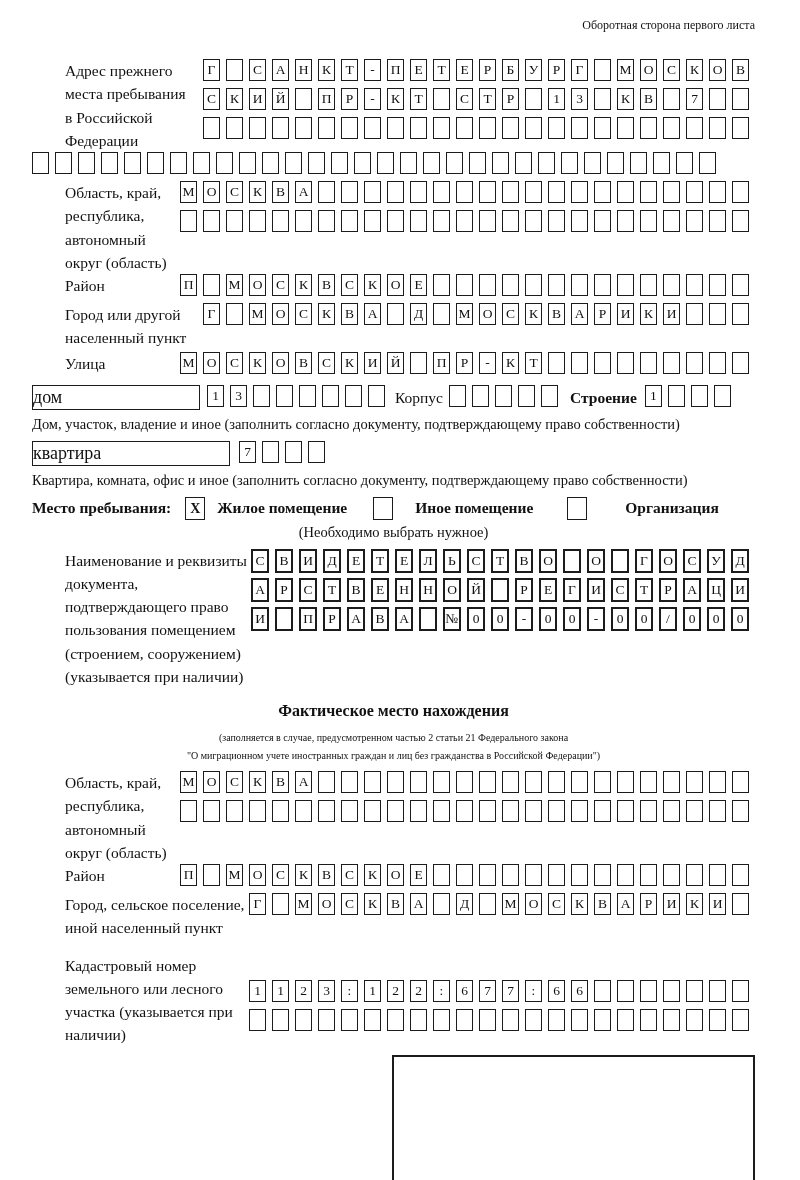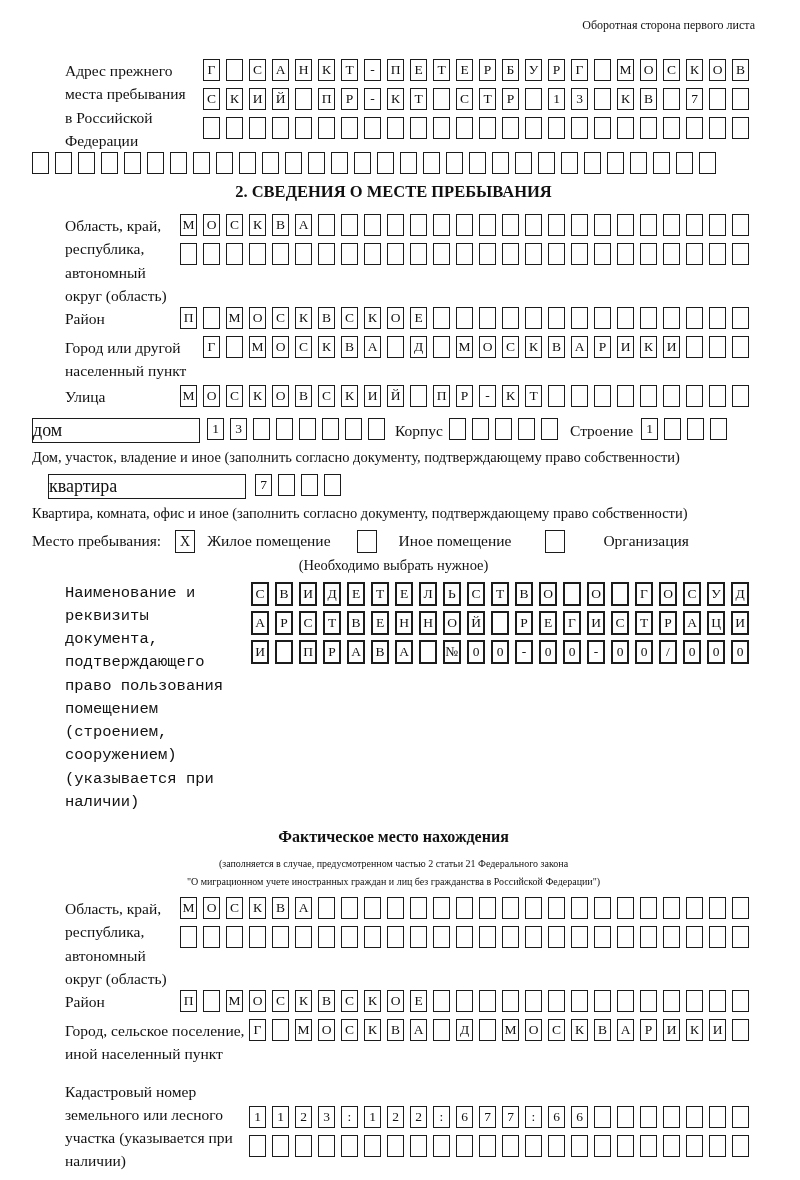"2. СВЕДЕНИЯ О МЕСТЕ ПРЕБЫВАНИЯ" div.sec-title { html: <div>2. СВЕДЕНИЯ О МЕСТЕ ПРЕБЫВАНИЯ</div> -> none }
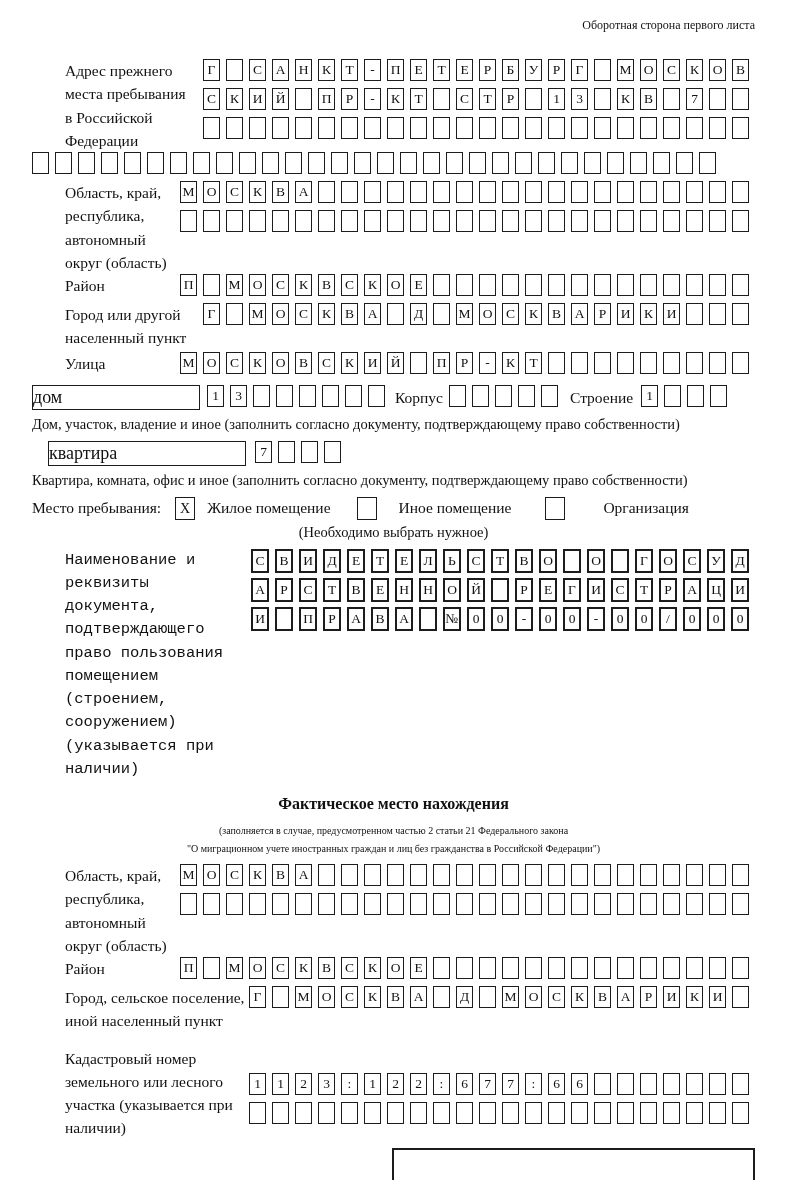"Строение" span.inline-lbl { font-weight: none -> bold }
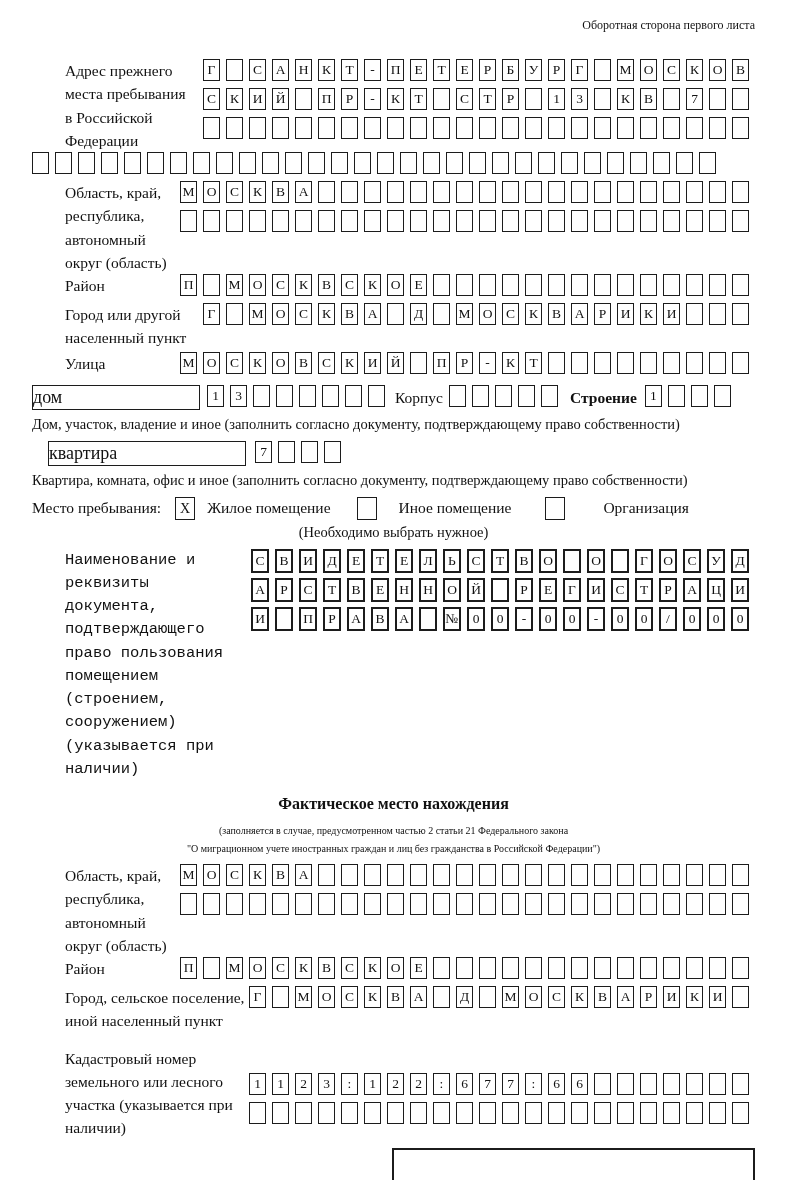"квартира" span.wide-box { margin-left: 16px -> none }
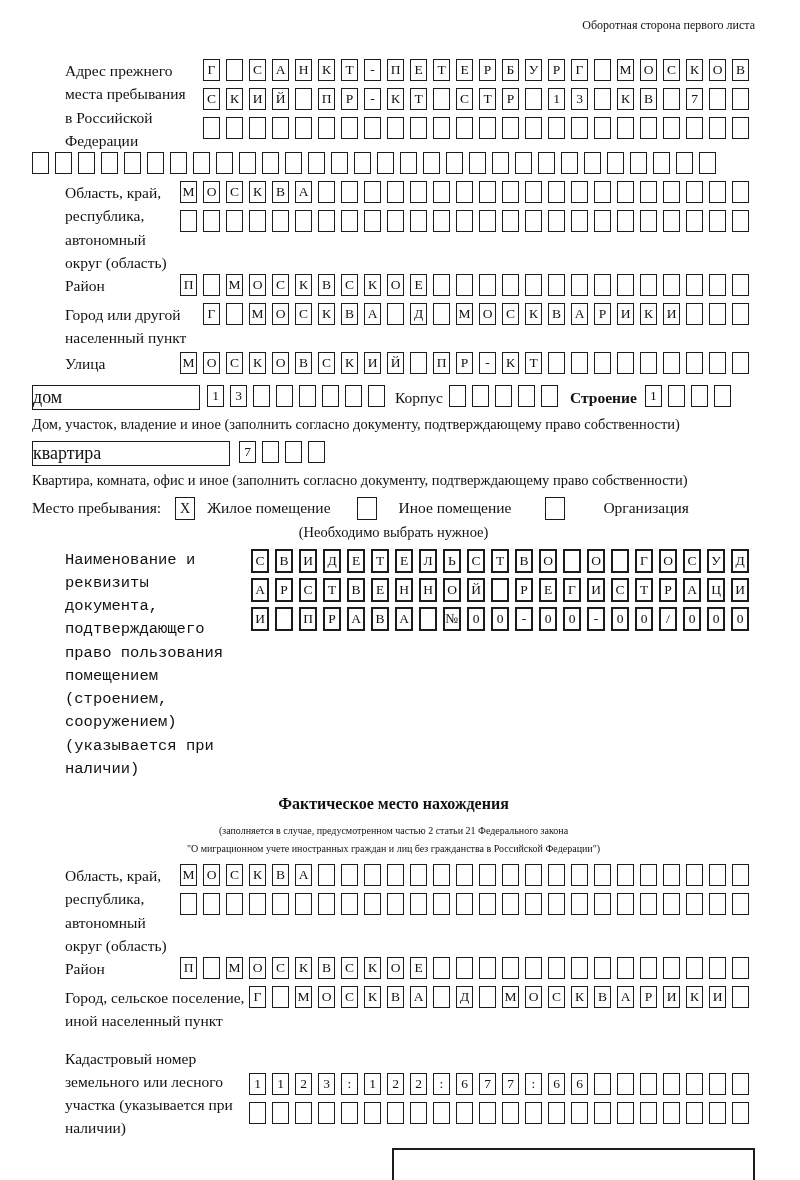"Место пребывания:" .stay-row { font-weight: none -> bold }
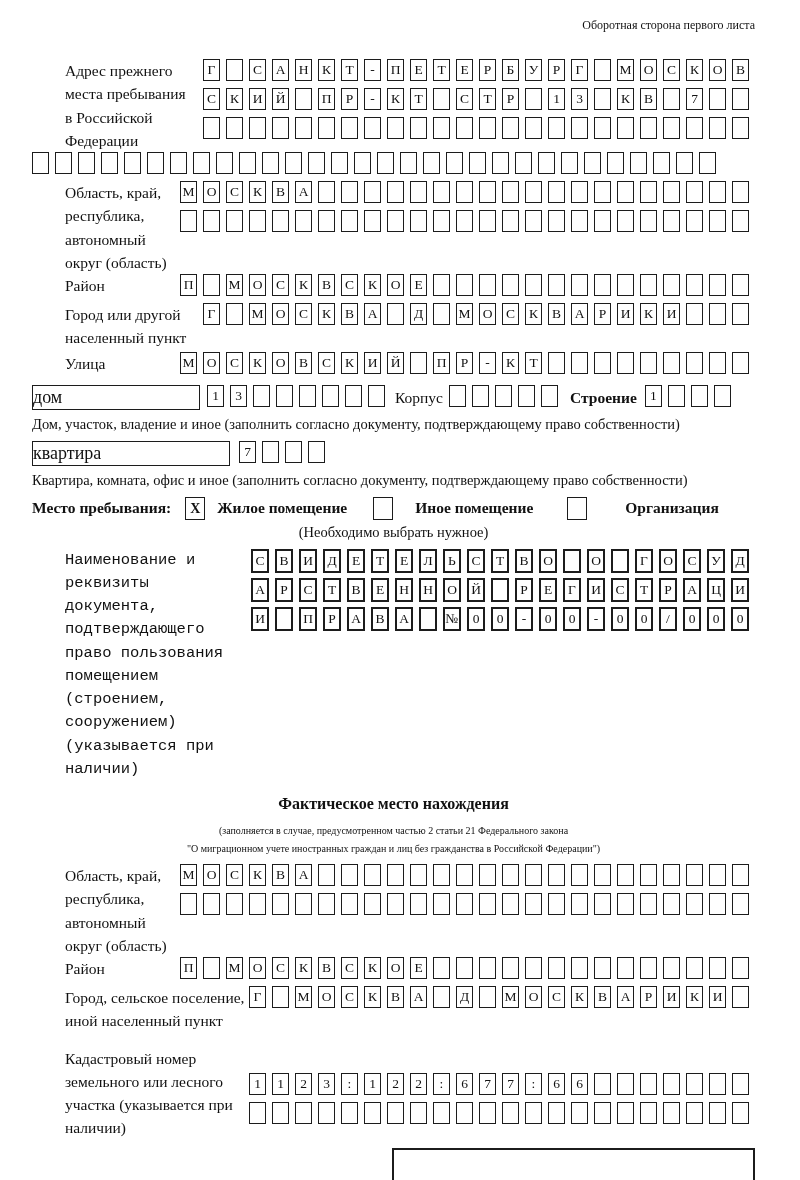"Наименование и реквизиты документа," div.flabel { font-family: Liberation Mono, monospace -> none }
